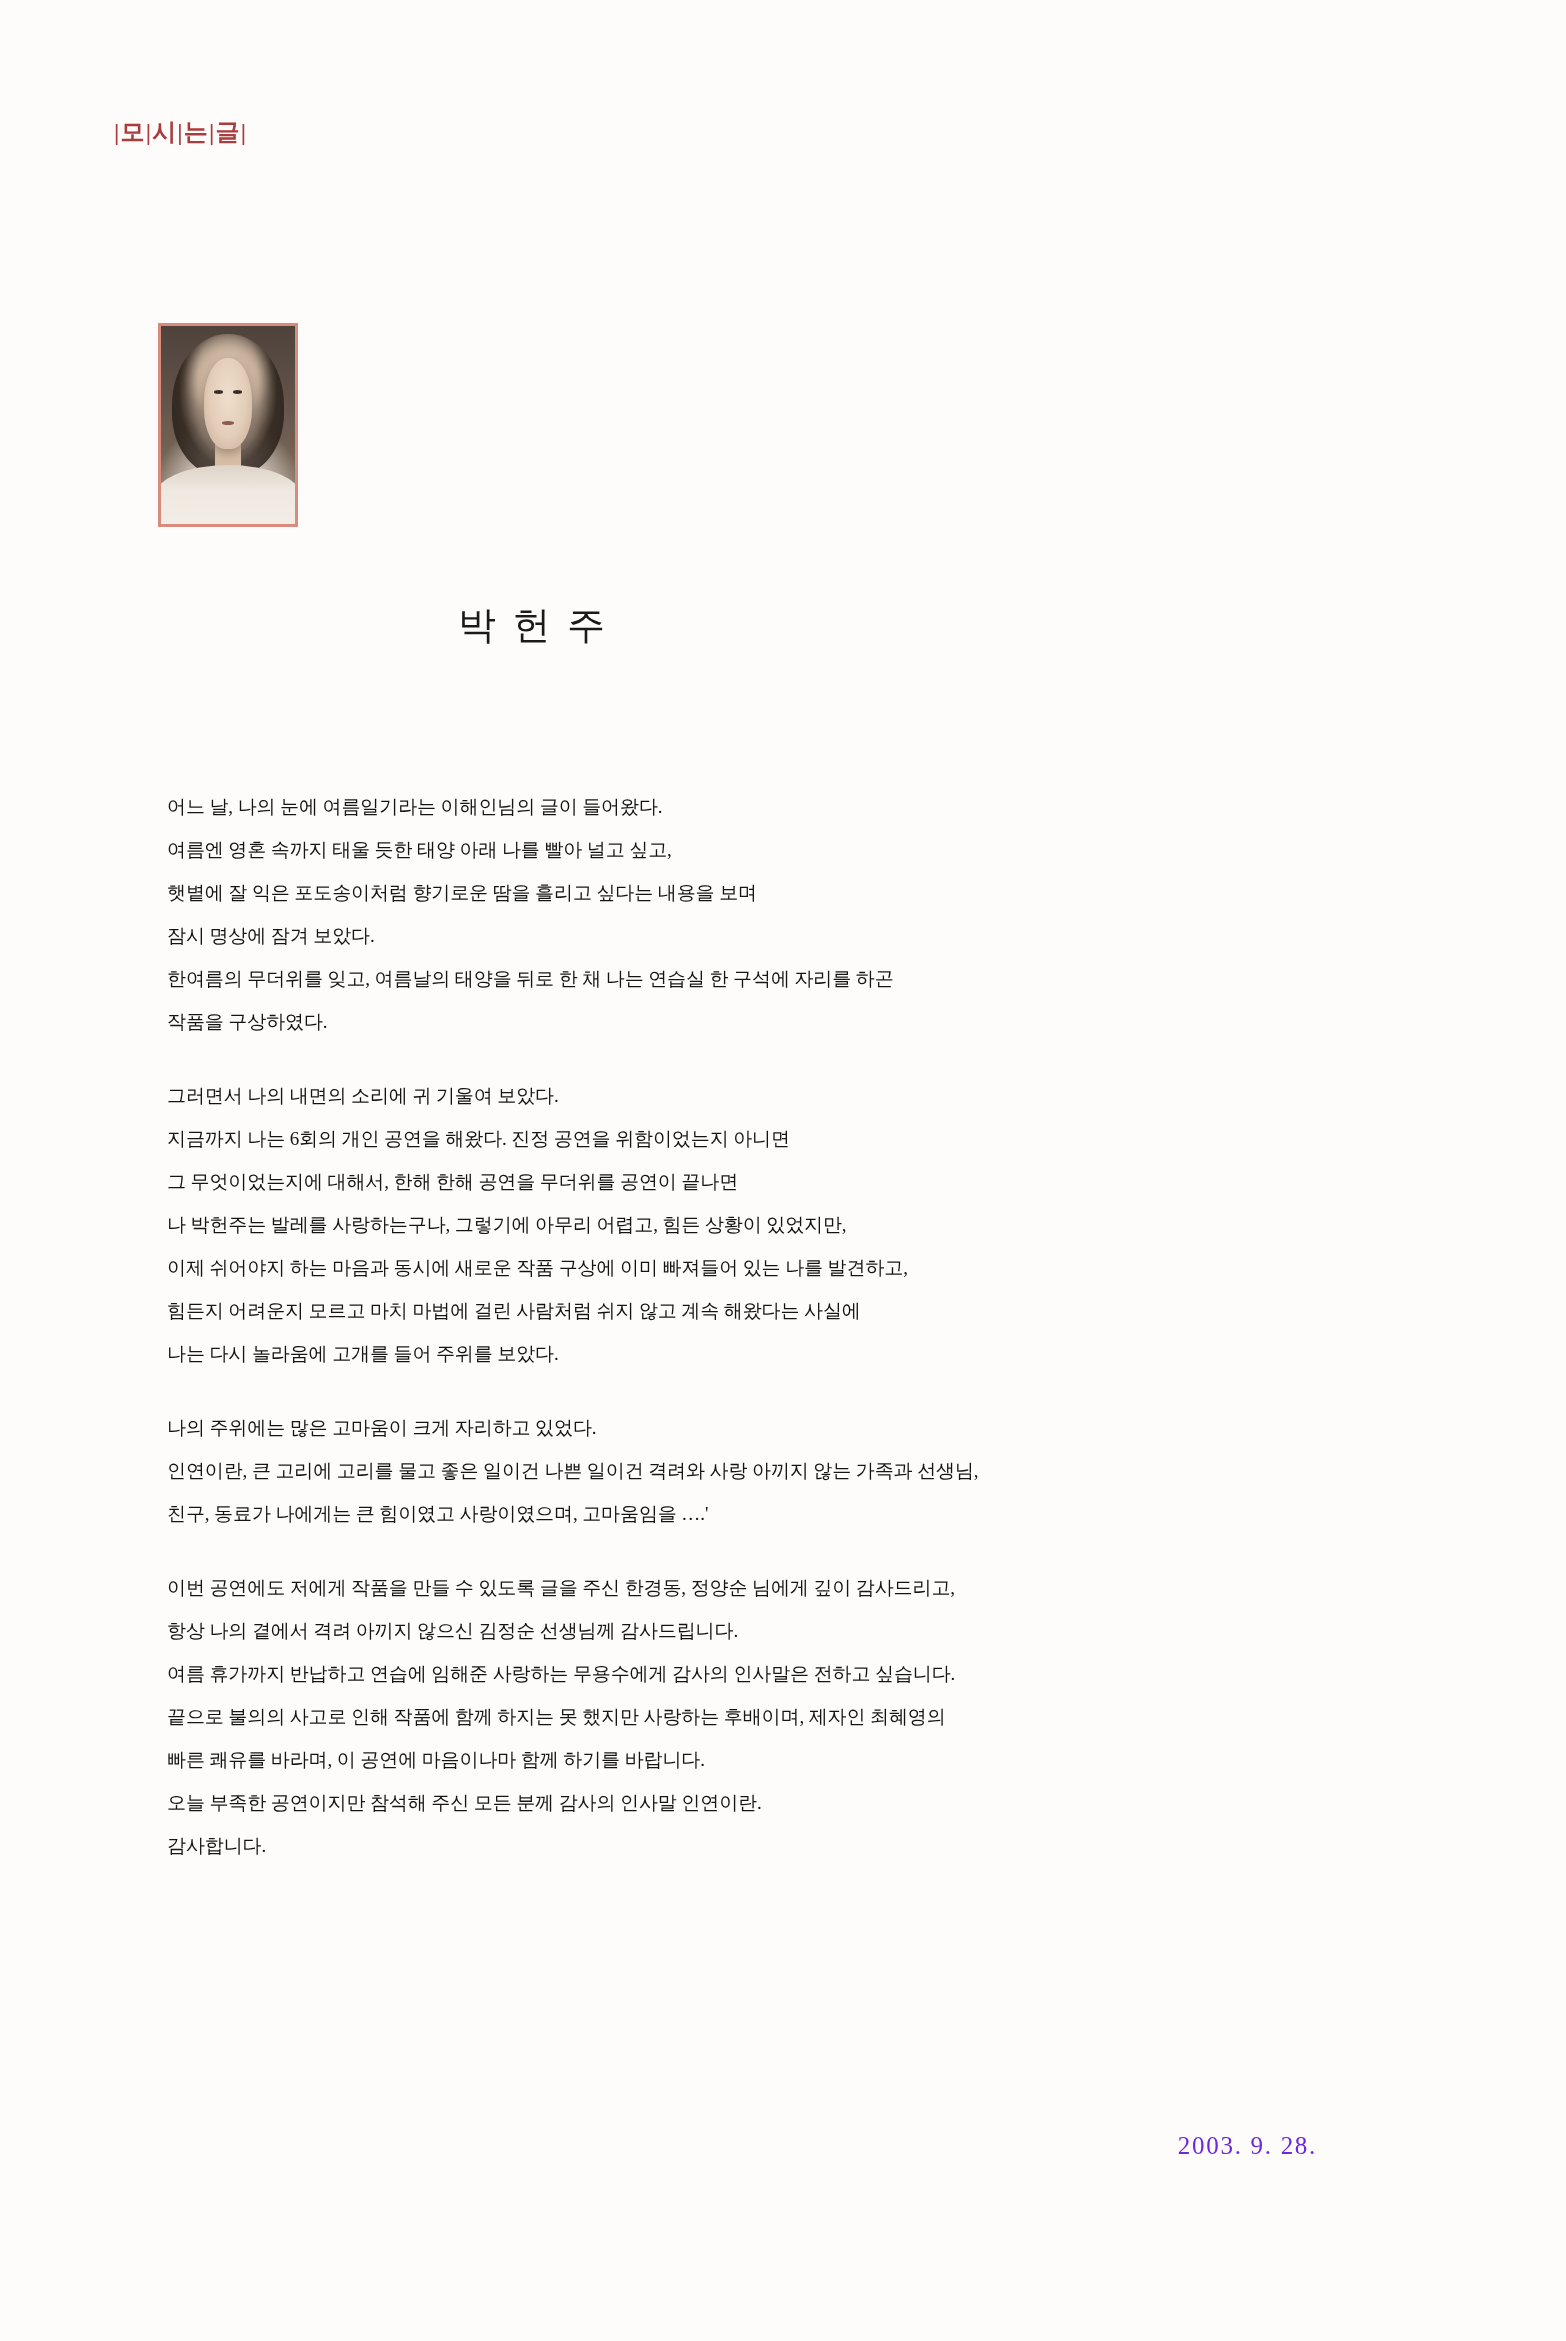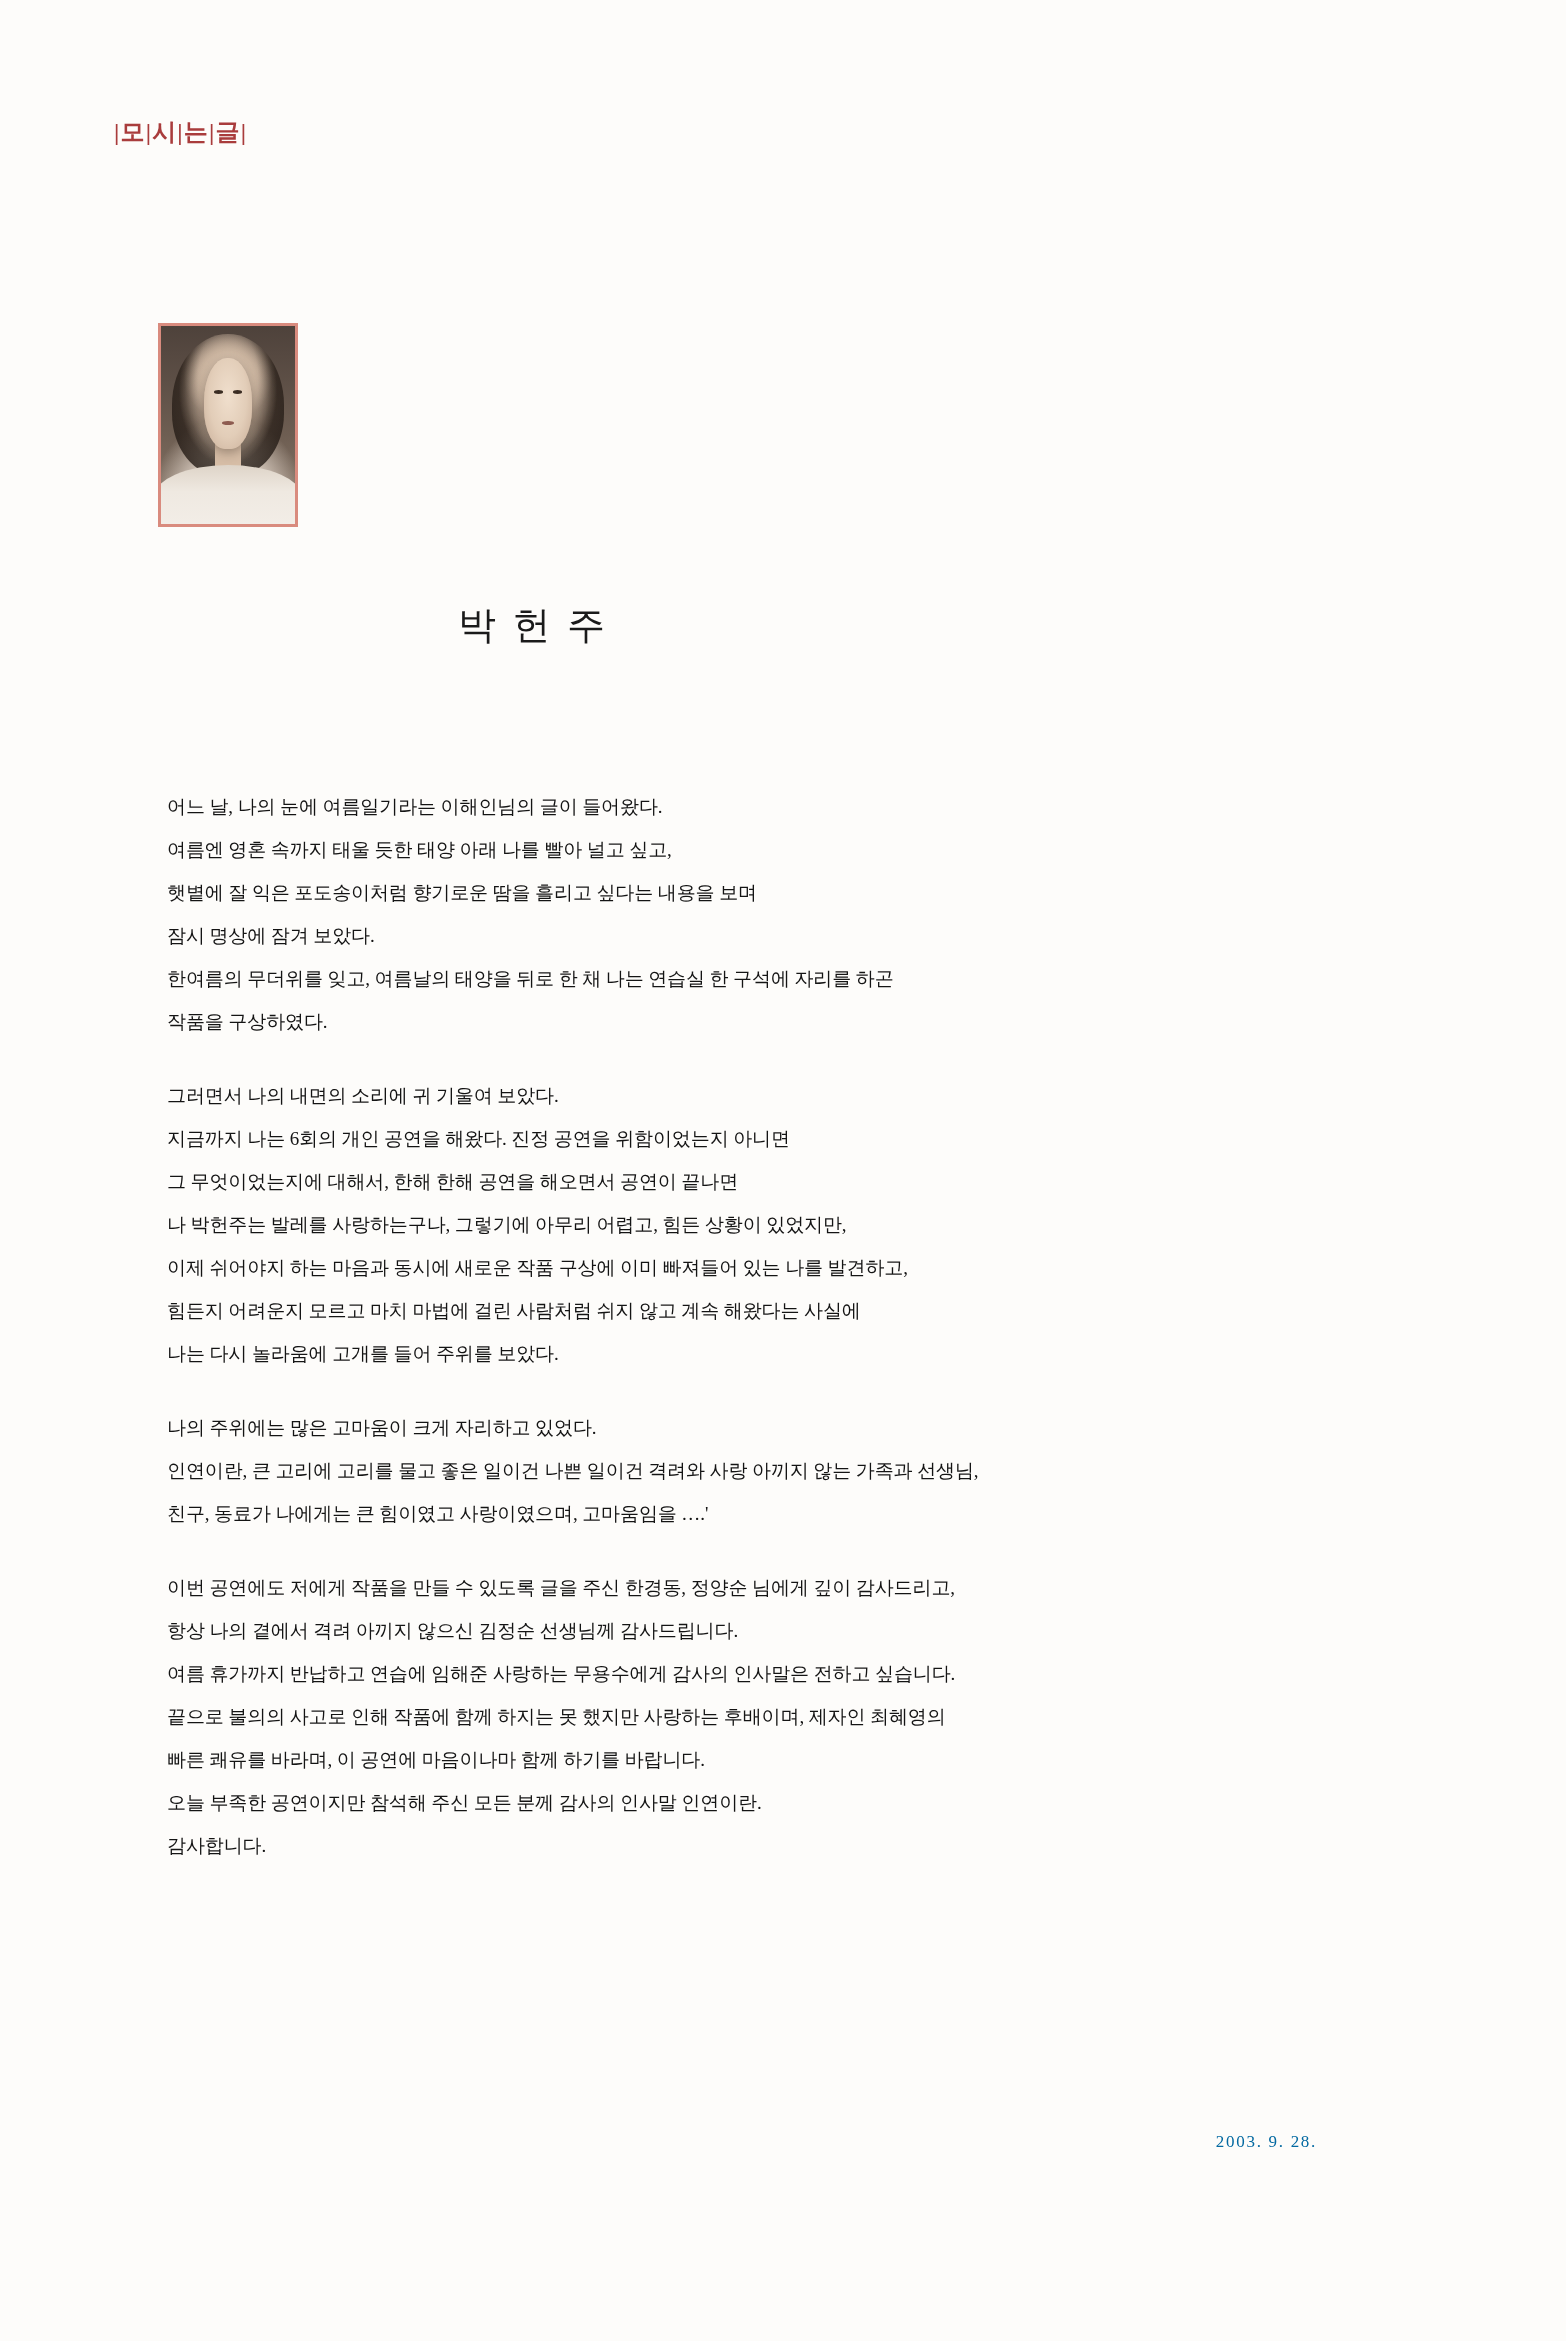"그 무엇이었는지에 대해서, 한해 한해" div.line { text: 해오면서 -> 무더위를 }
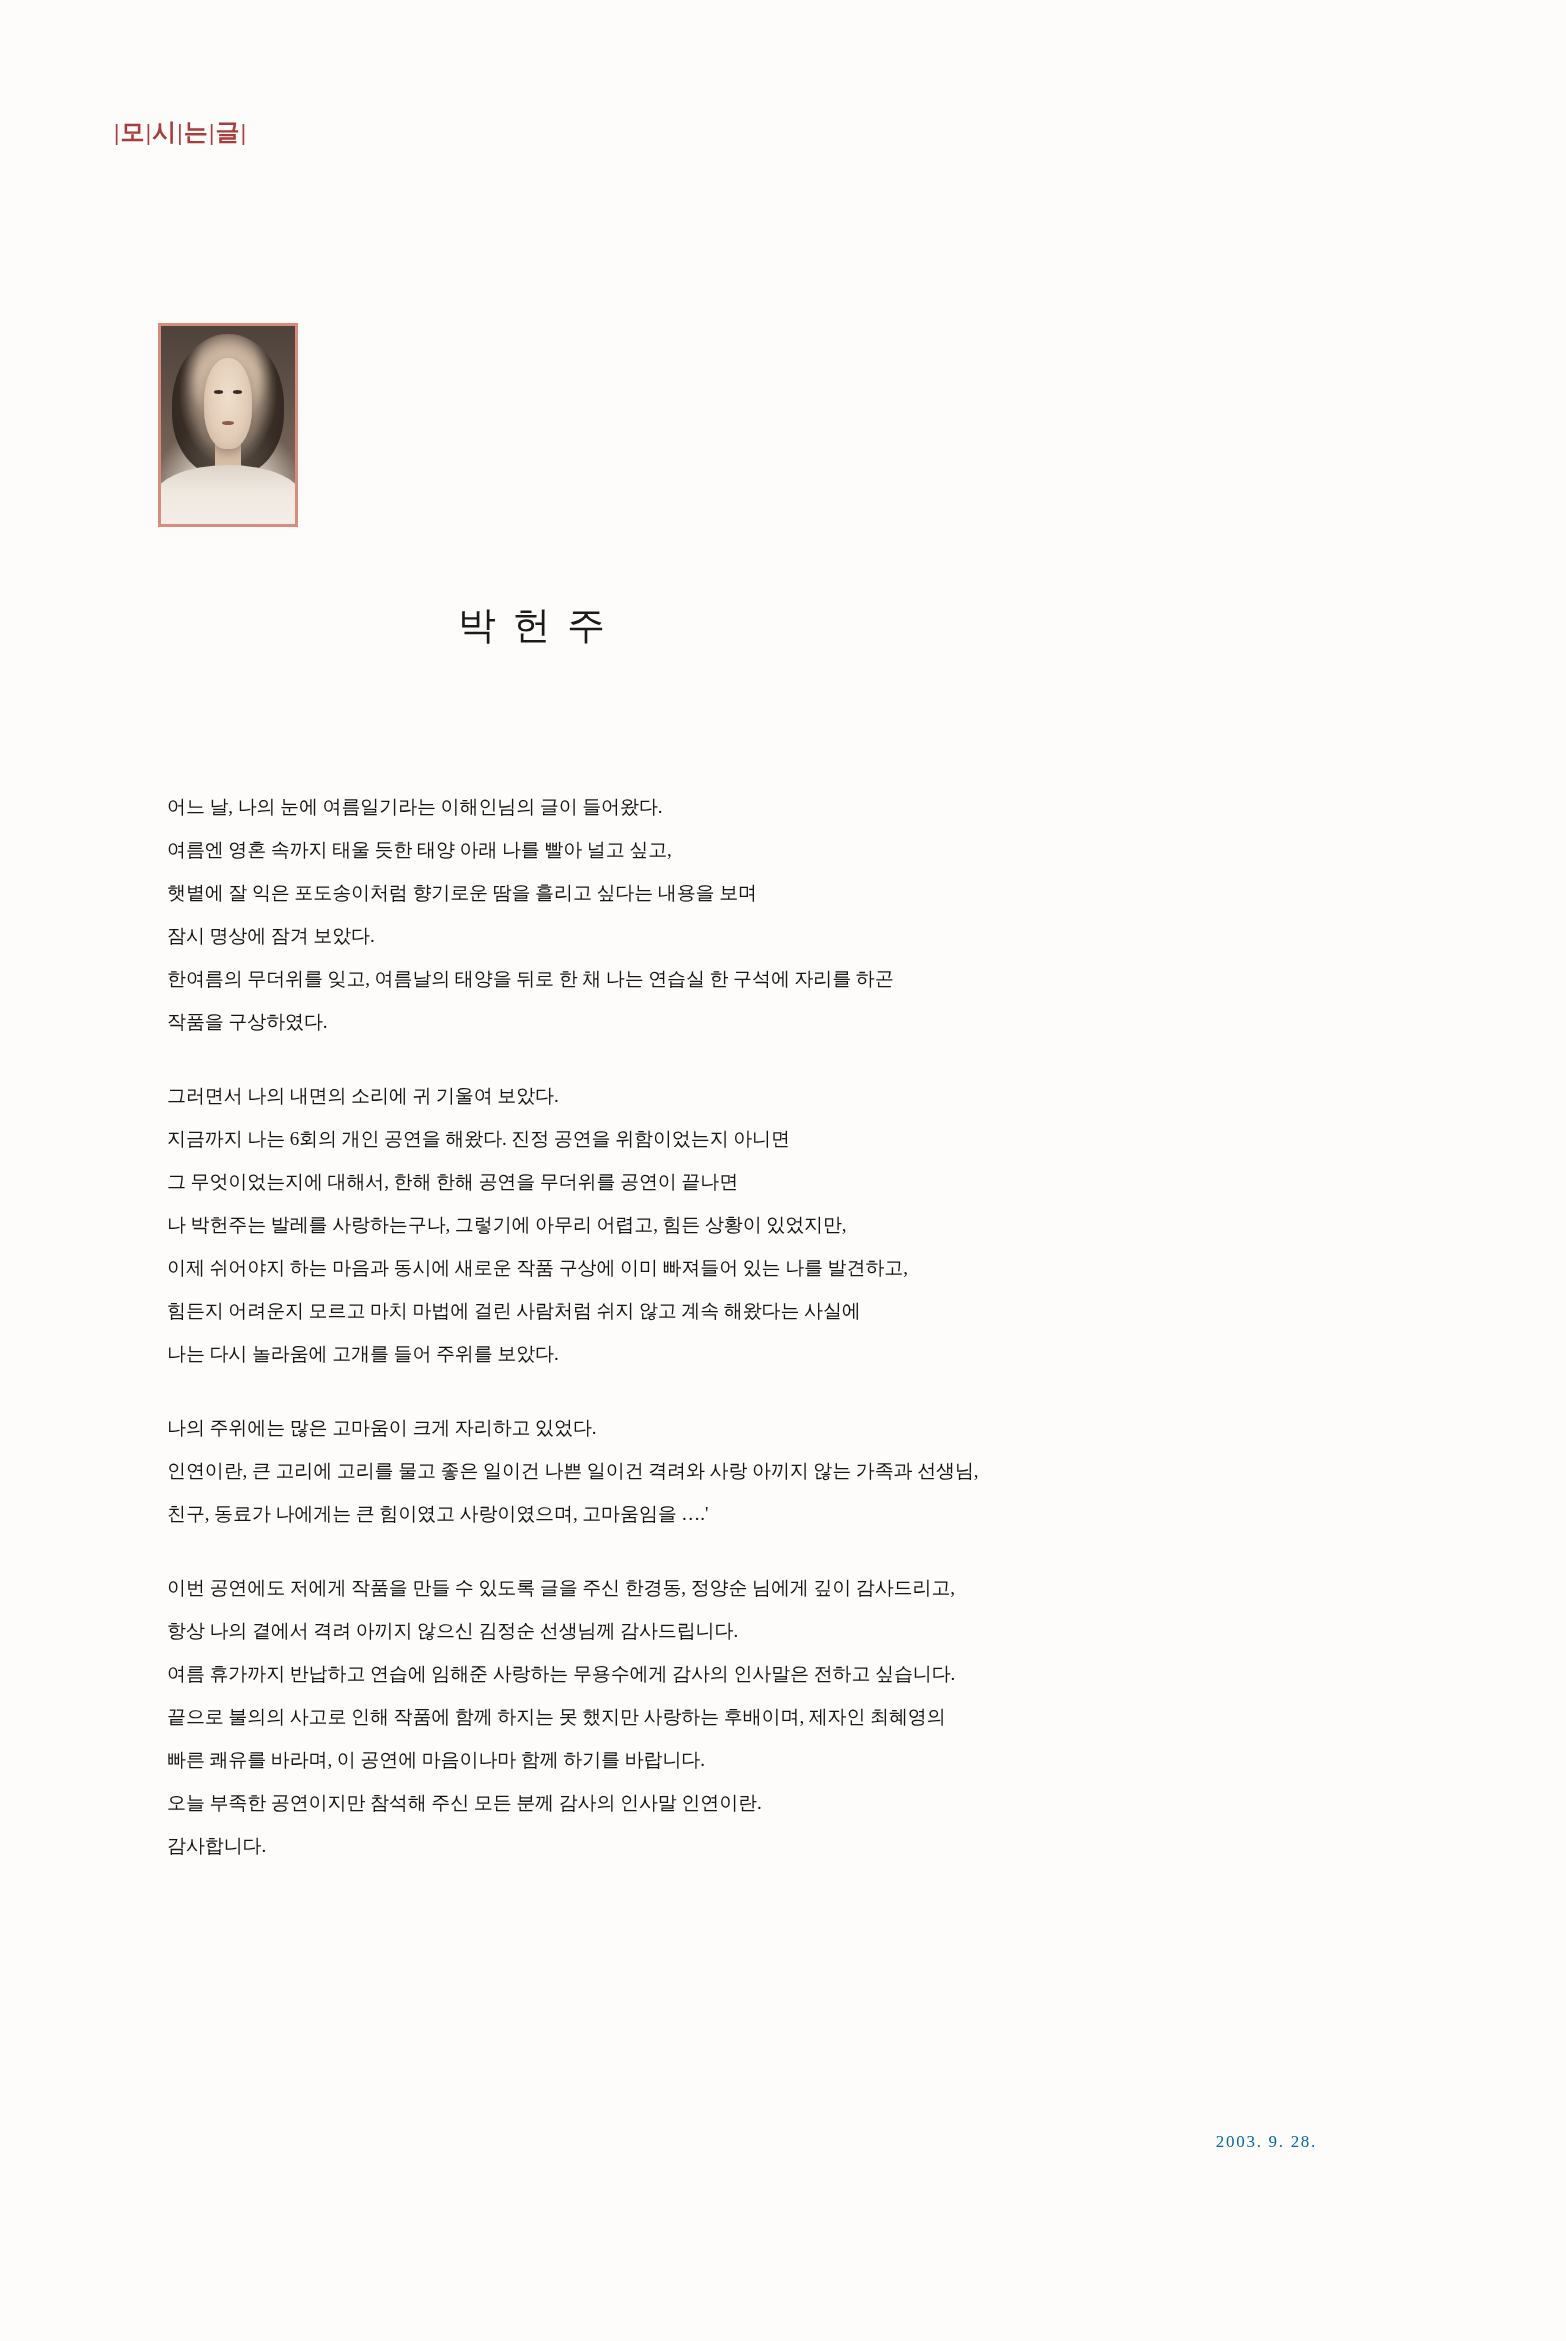"2003. 9. 28." .signature-date { color: #0369a1 -> #6d28d9; font-size: 17px -> 25px }
